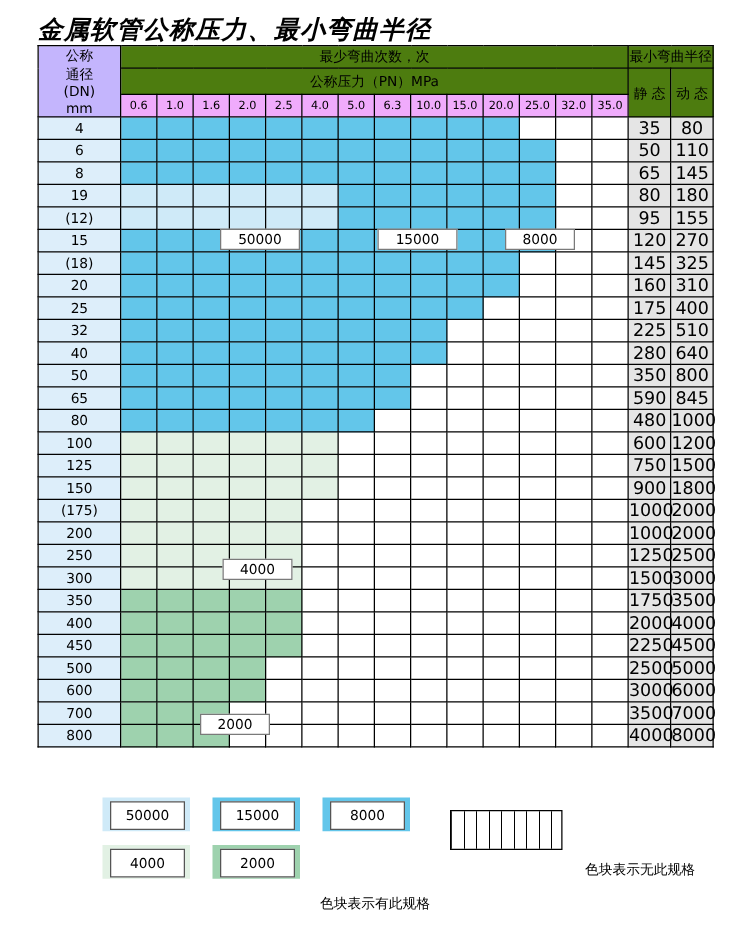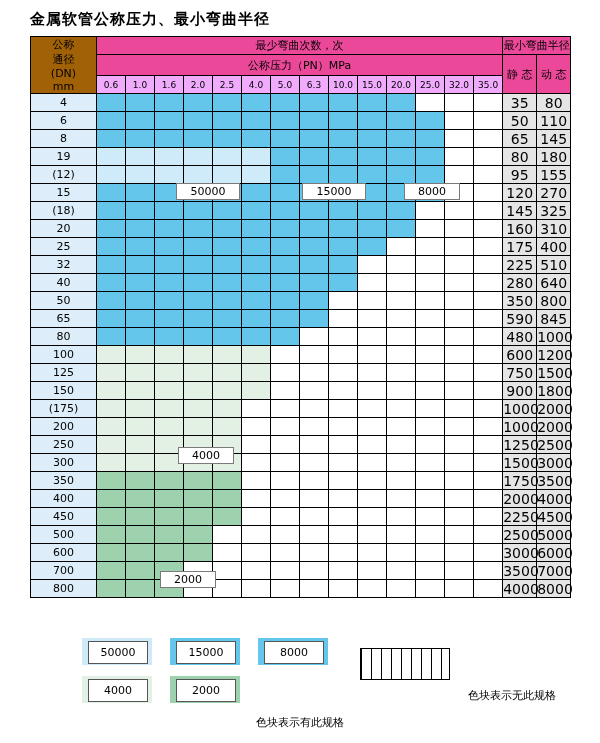"金属软管公称压力、最小弯曲半径" #title { font-size: 15px -> 20px; font-style: none -> italic }
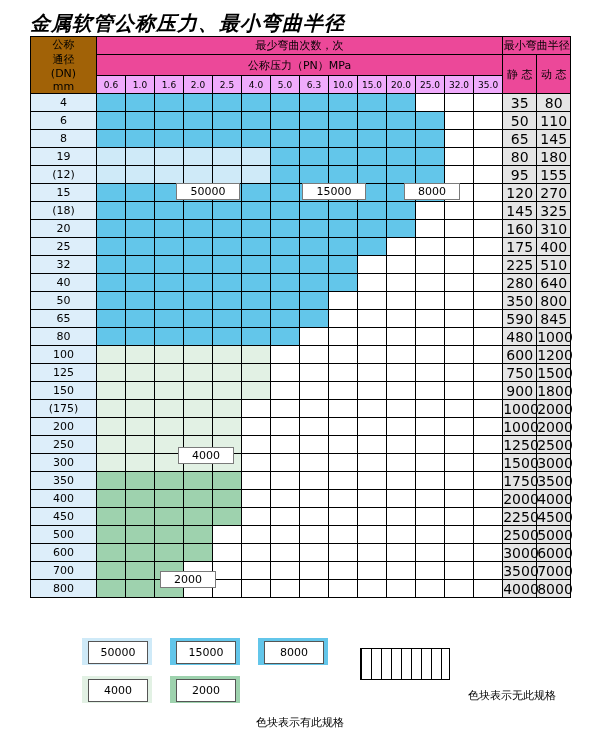"公称" .hdr-dn { background: #a16207 -> #c4b5fd }
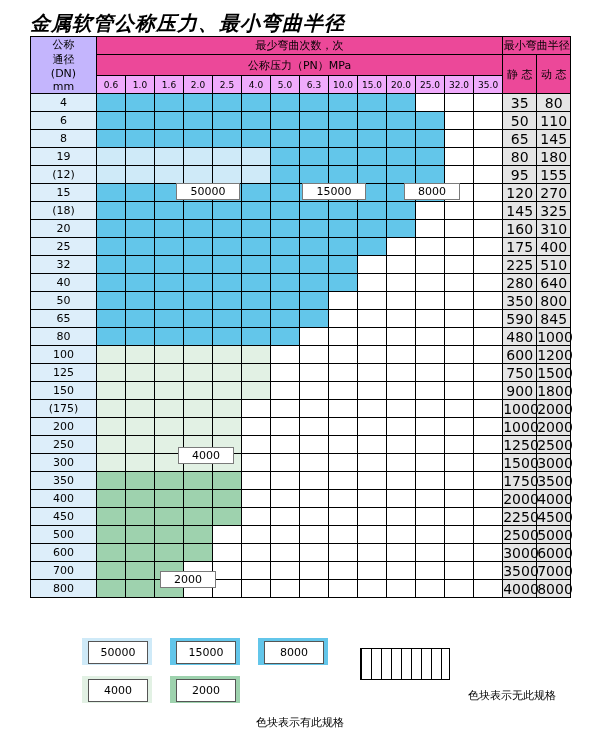"最少弯曲次数，次" .hdr { background: #ec4899 -> #4d7c0f }
